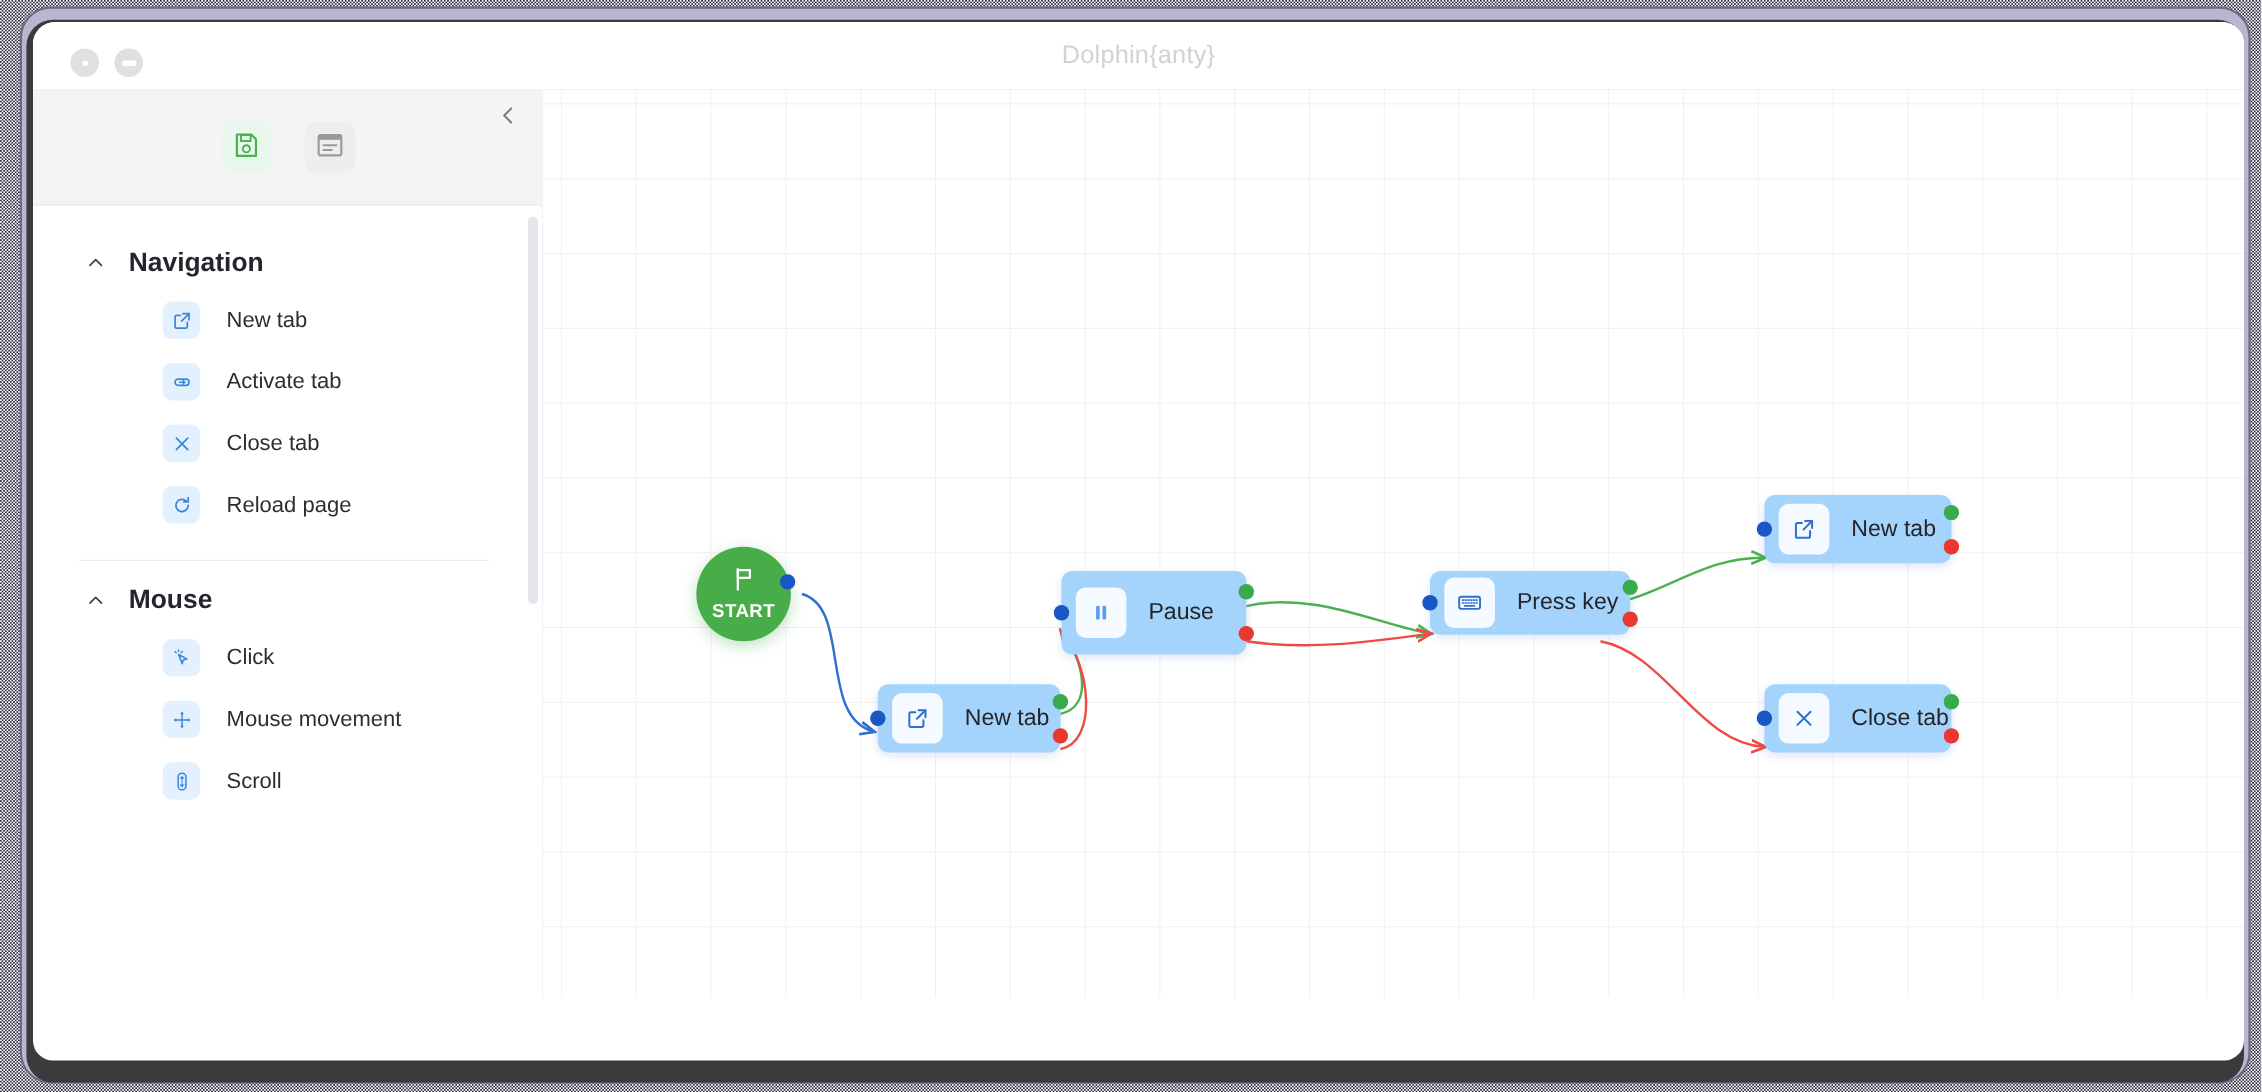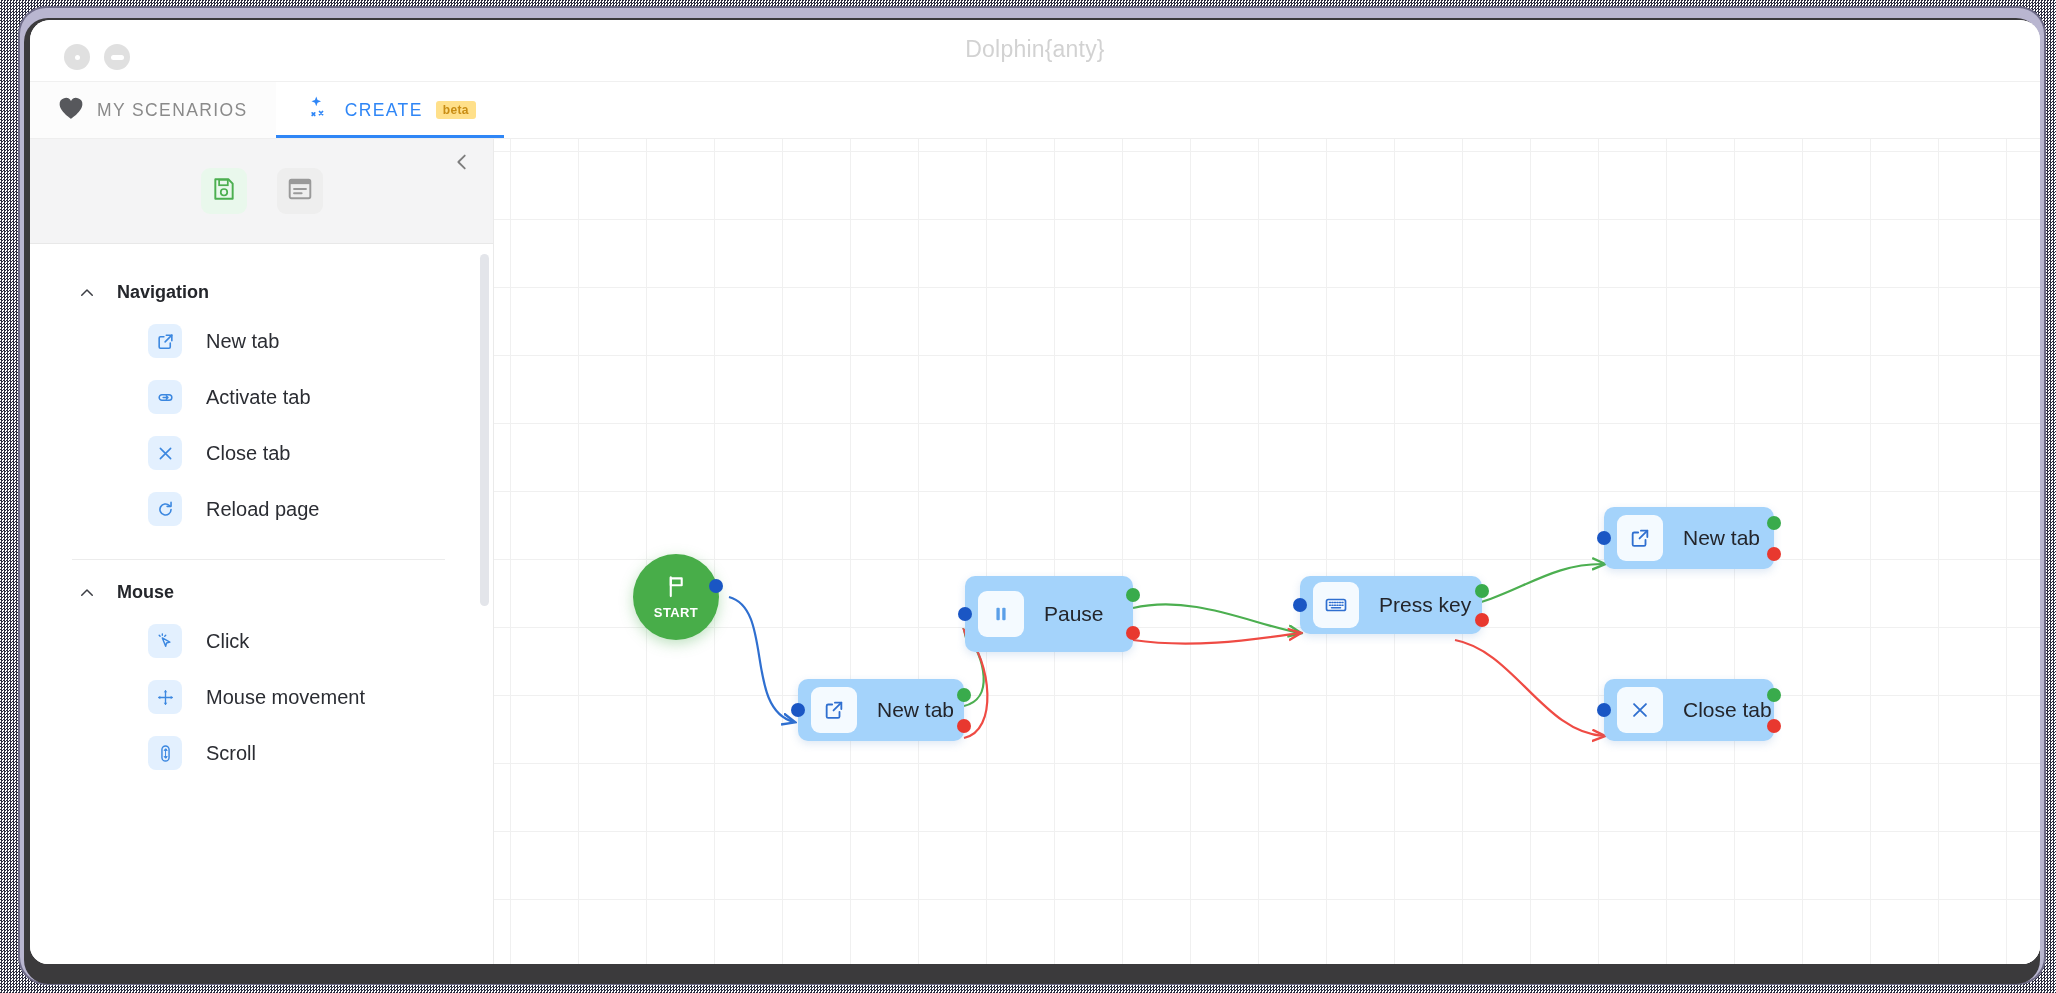"MY SCENARIOS" div { html: <div> <div> <span> <svg> <path></path> </svg> </span> <span>MY SCENARIOS</span> </div> <div> <span> <svg> <path></path> <path></path> <path></path> </svg> </span> <span>CREATE</span> <span>beta</span> </div> </div> -> none }
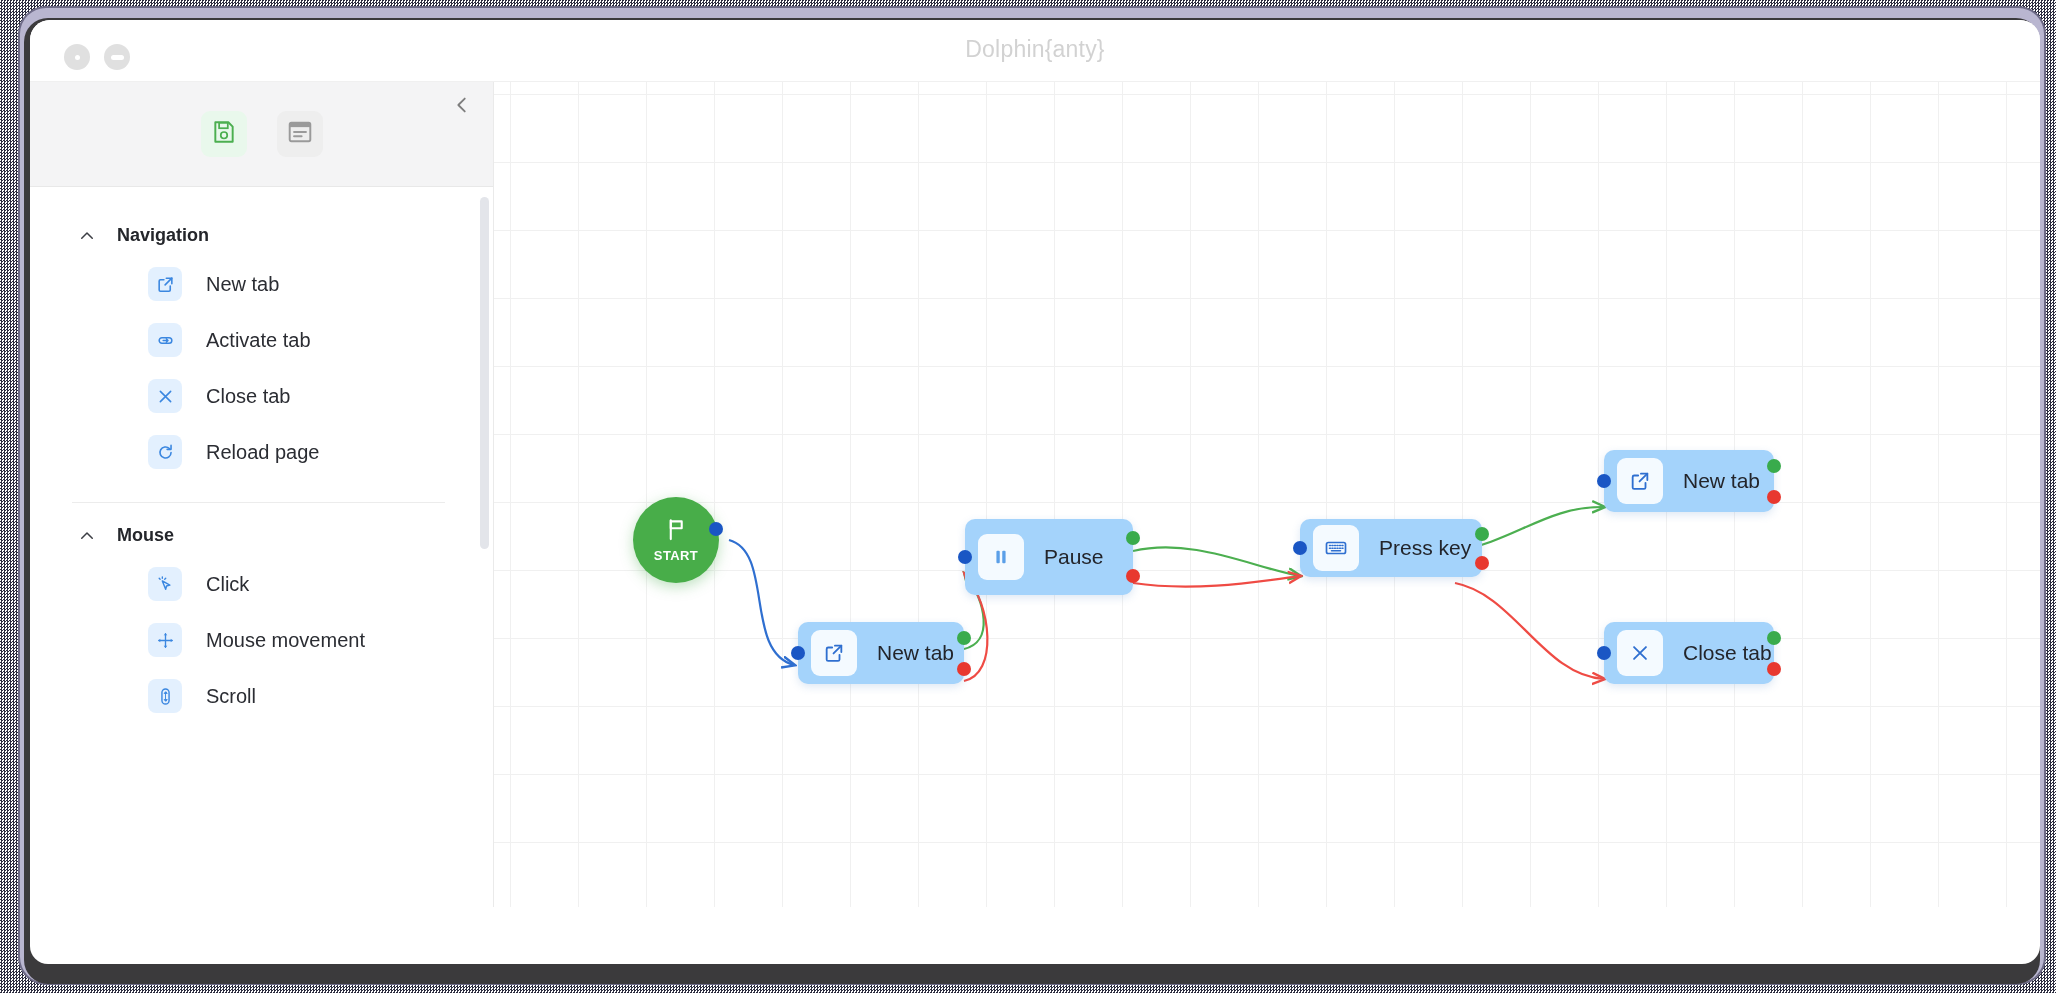"Navigation" .sb-group-title { font-size: 18px -> 24px }
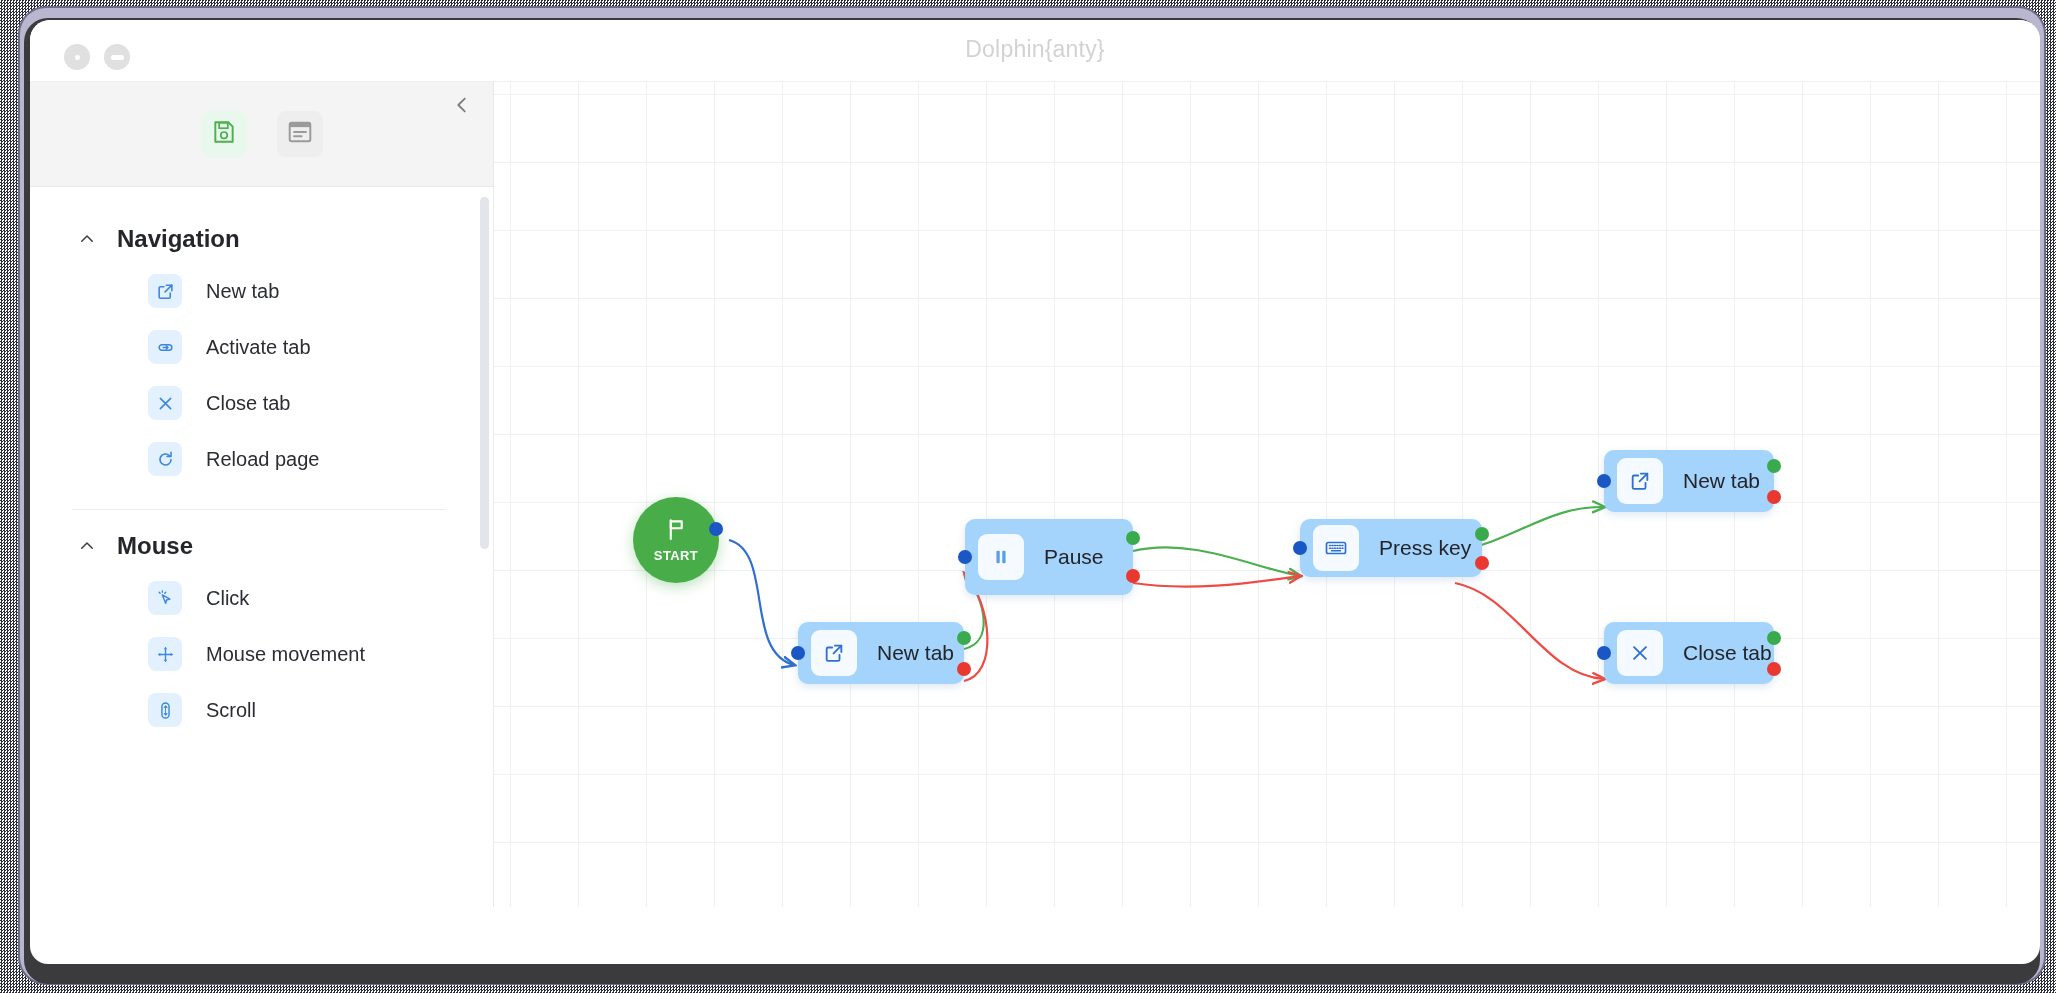"START" #node-start .start-label { font-size: 13px -> 17px }
